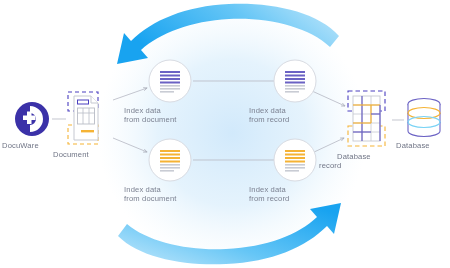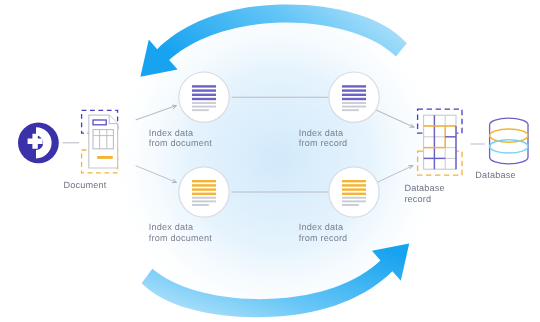"DocuWare" div.lbl { html: none -> <div>DocuWare</div> }
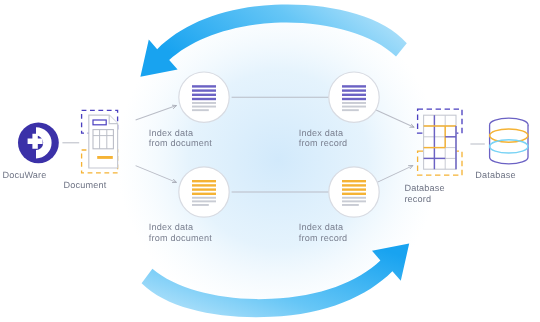"record" div.lbl { left: 337px -> 319px }
